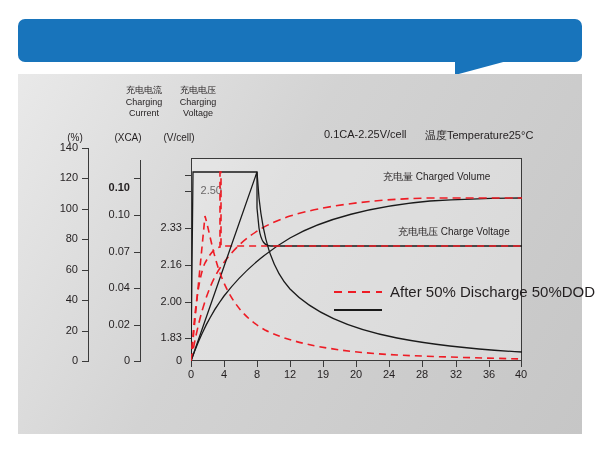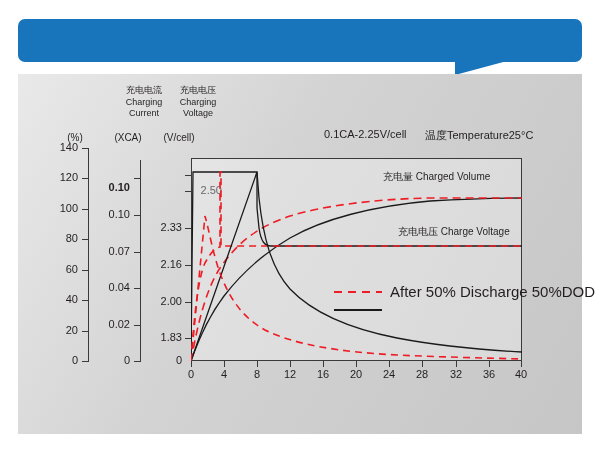"16" div.xlabel { text: 16 -> 19 }
